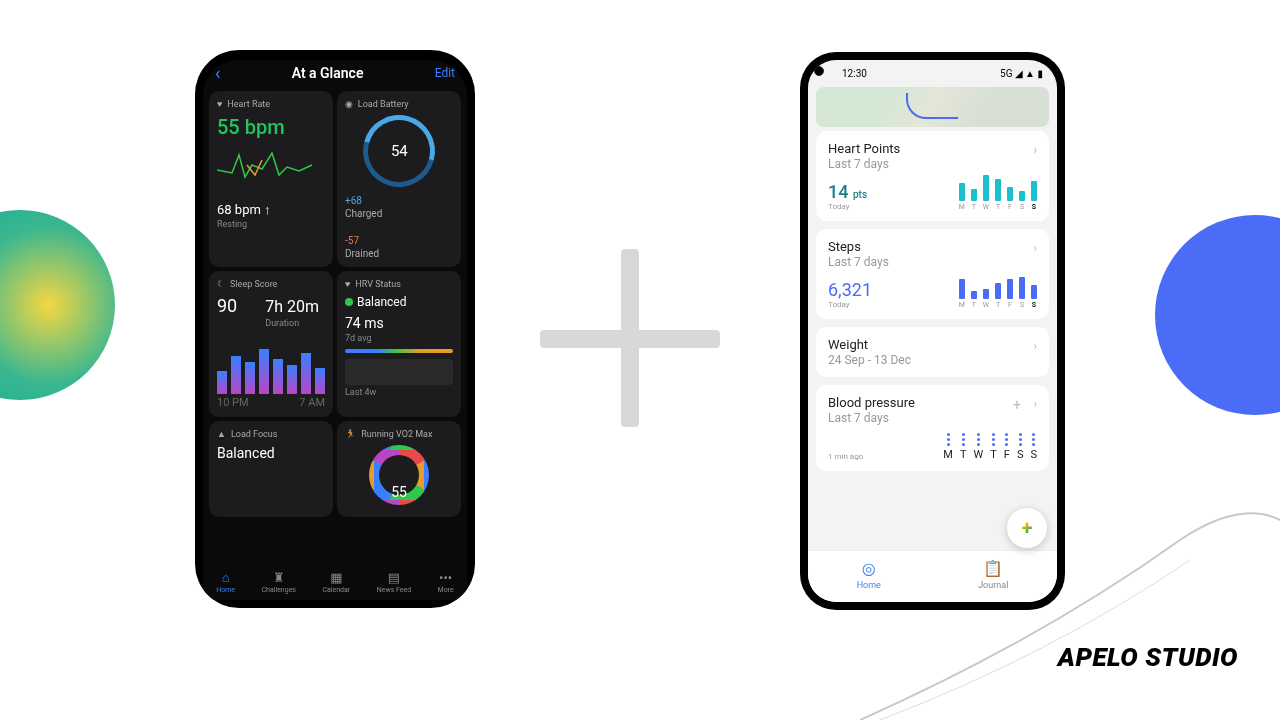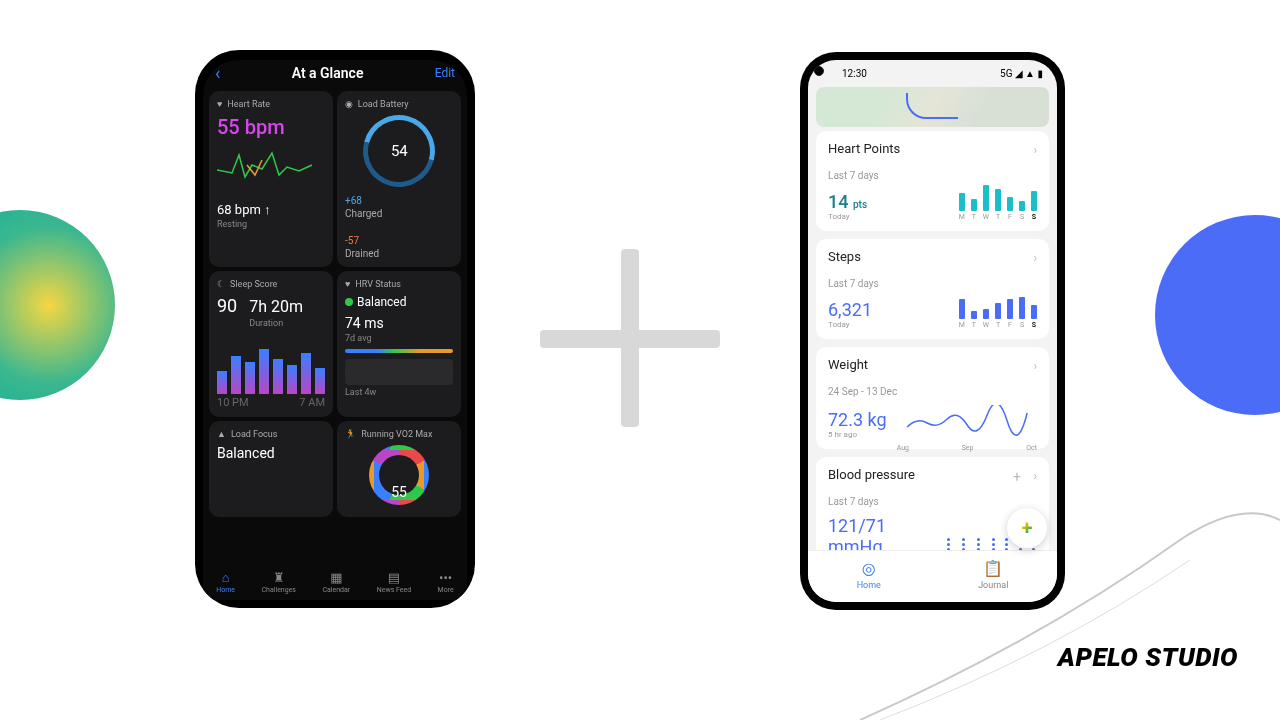"55 bpm" .bigv { color: #d946ef -> #22c55e }
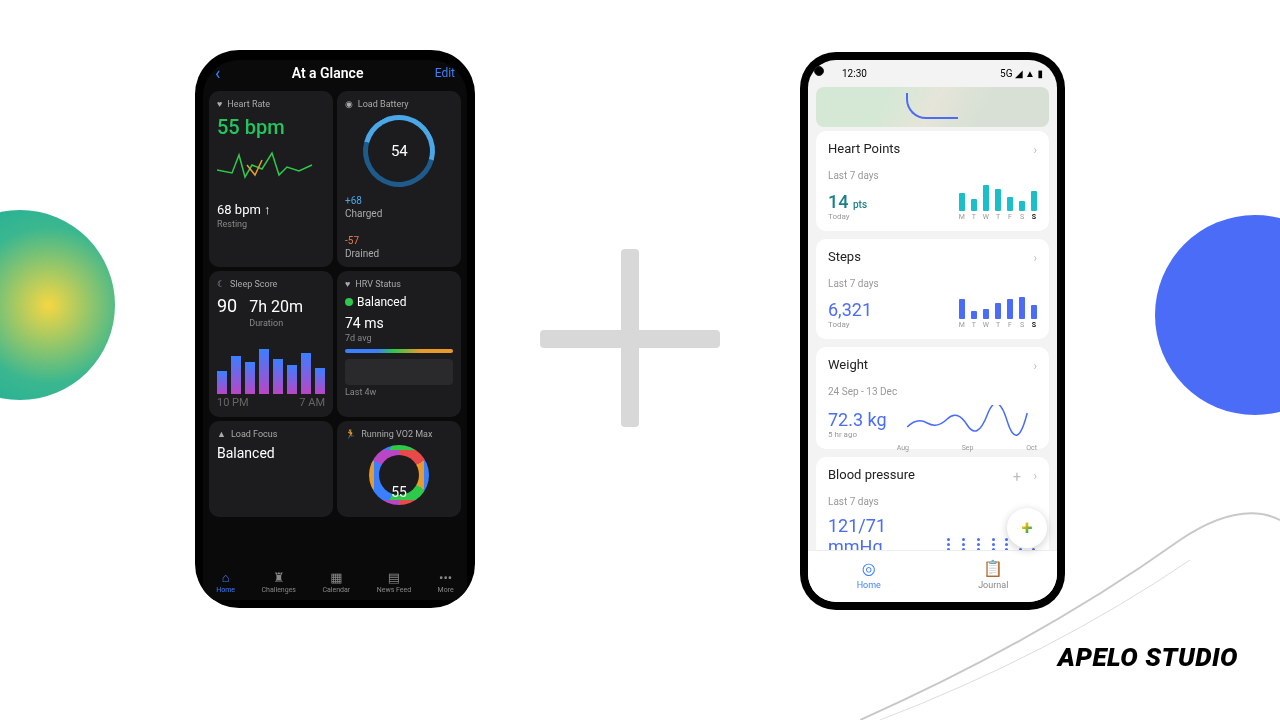"Last 7 days" .c2 .sub { font-size: 10px -> 12px; margin-top: 14px -> 1px }
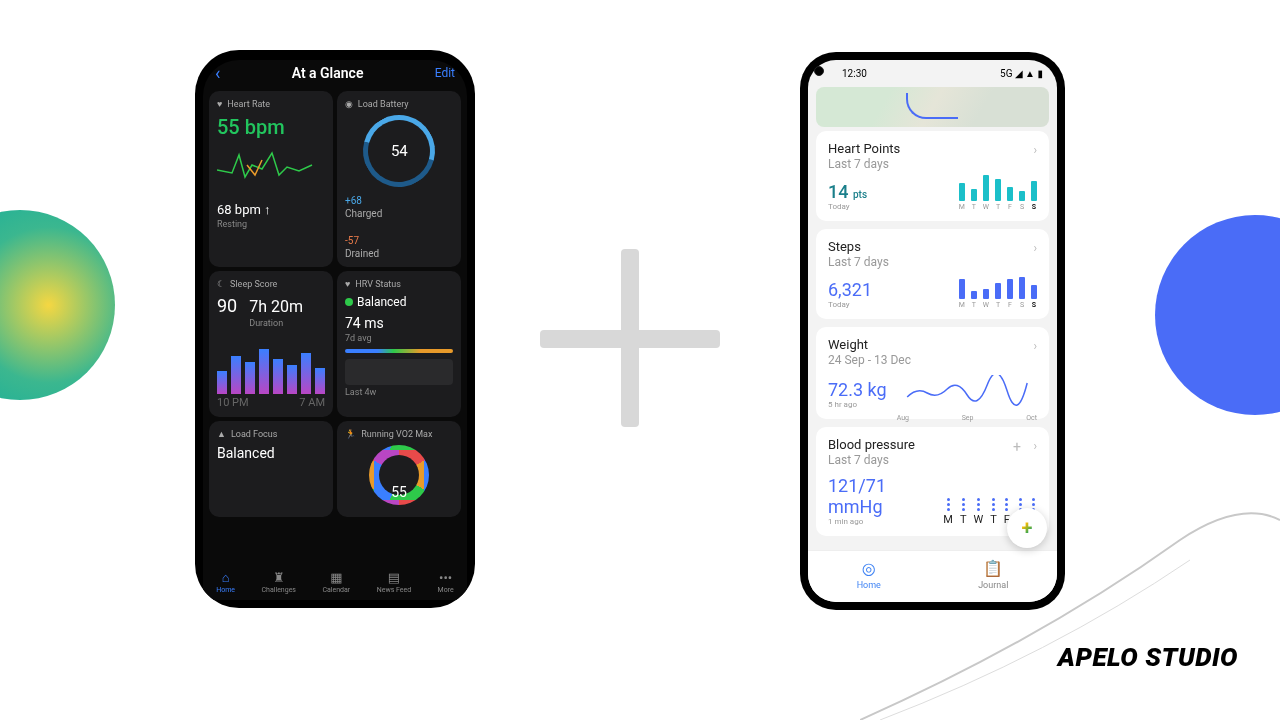"90" .sleep-row { gap: 12px -> 28px }
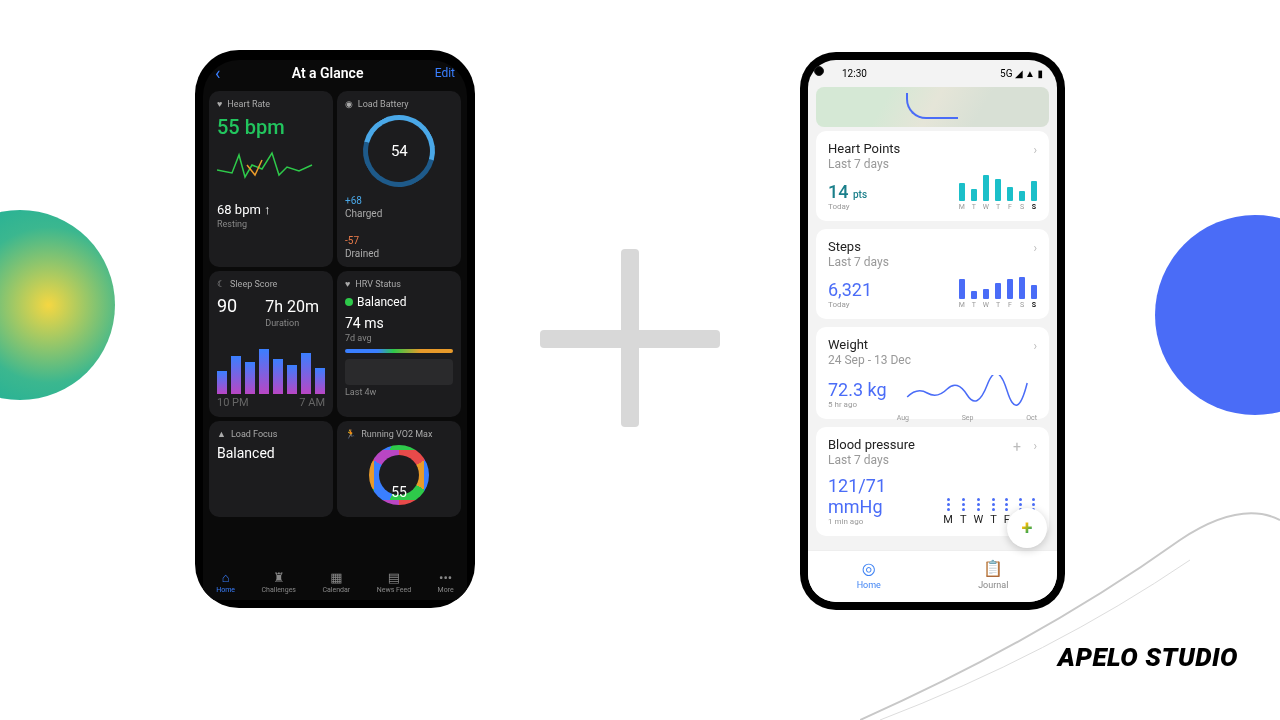"72.3 kg" div.row { html: <div> <div> <div><span>72.3</span> <span>kg</span></div> <div>5 hr ago</div> </div> <div> <svg> <path></path> </svg> <div> <span>Aug</span> <span>Sep</span> <span>Oct</span> </div> </div> </div> -> none }
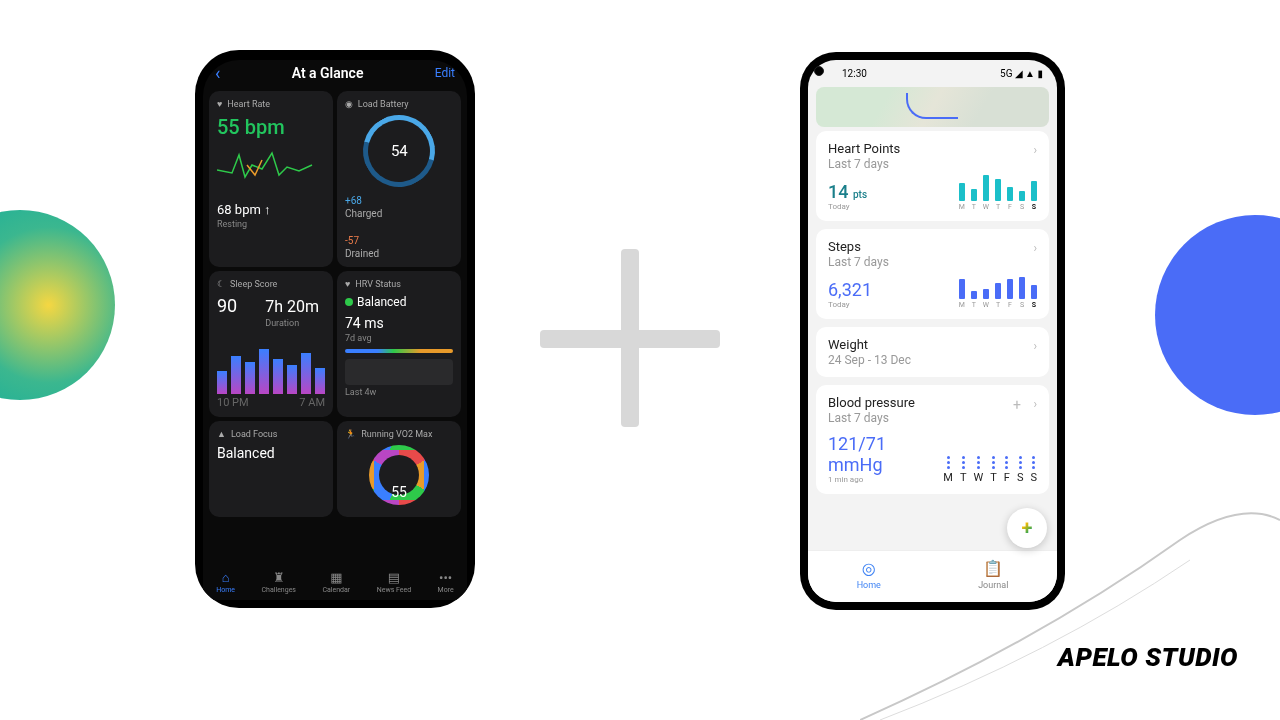"121/71 mmHg" div.val2 { html: <div><span>121/71</span> <span>mmHg</span></div> -> none }
